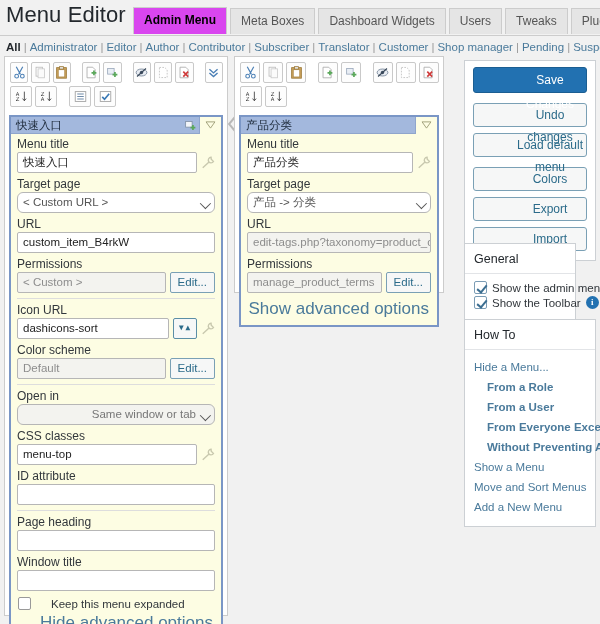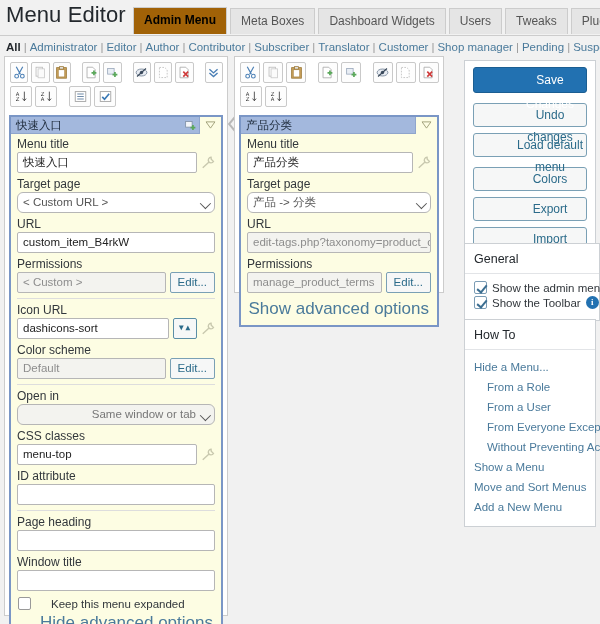"Admin Menu" .nav-tab.active { background: #a16207 -> #d946ef }
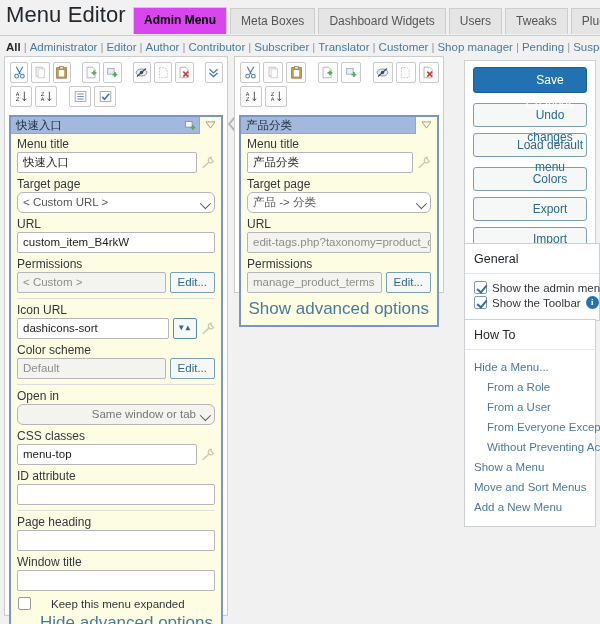"General" #box-general { width: 136px -> 112px }
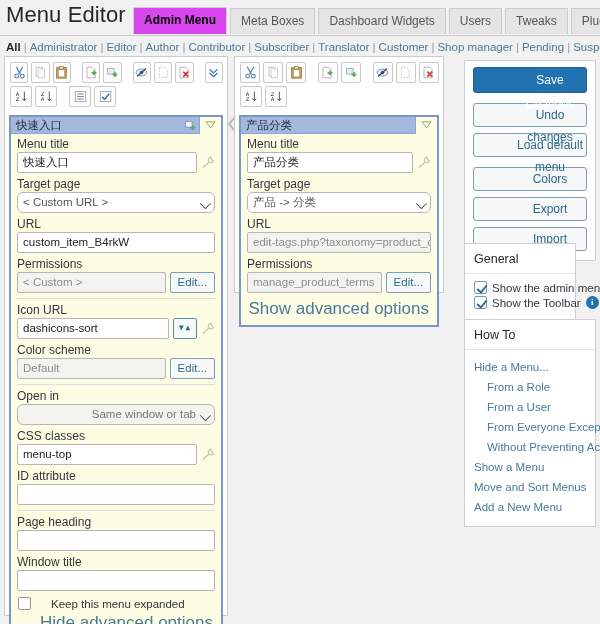"From a Role" .howto-link.ind { font-weight: none -> bold }
